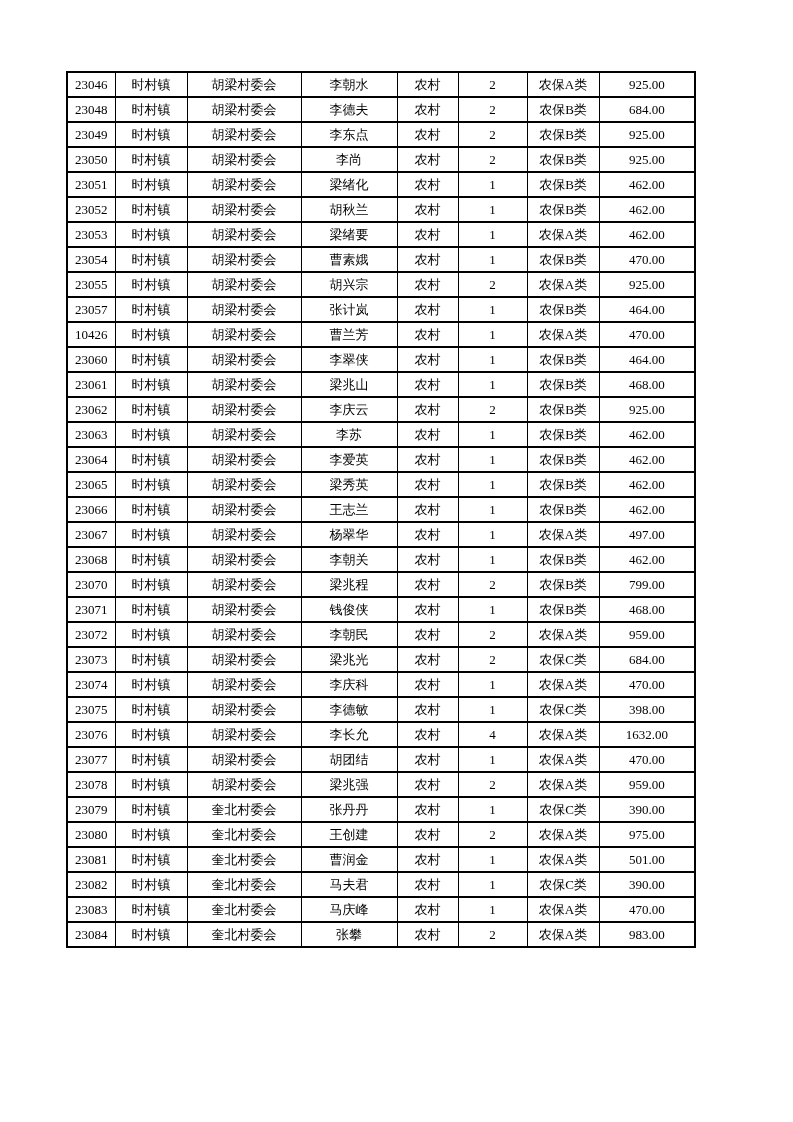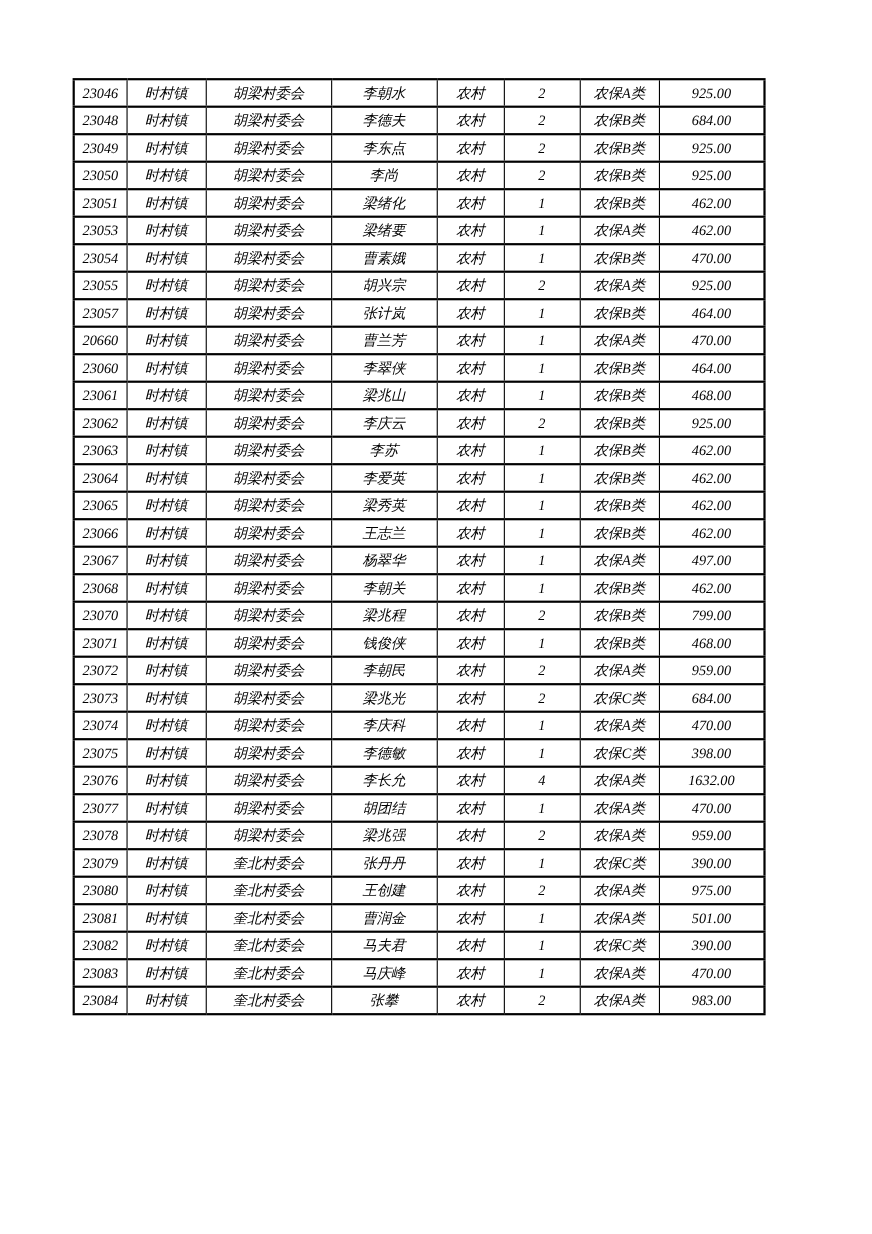"23046" .sheet { font-style: italic -> none }
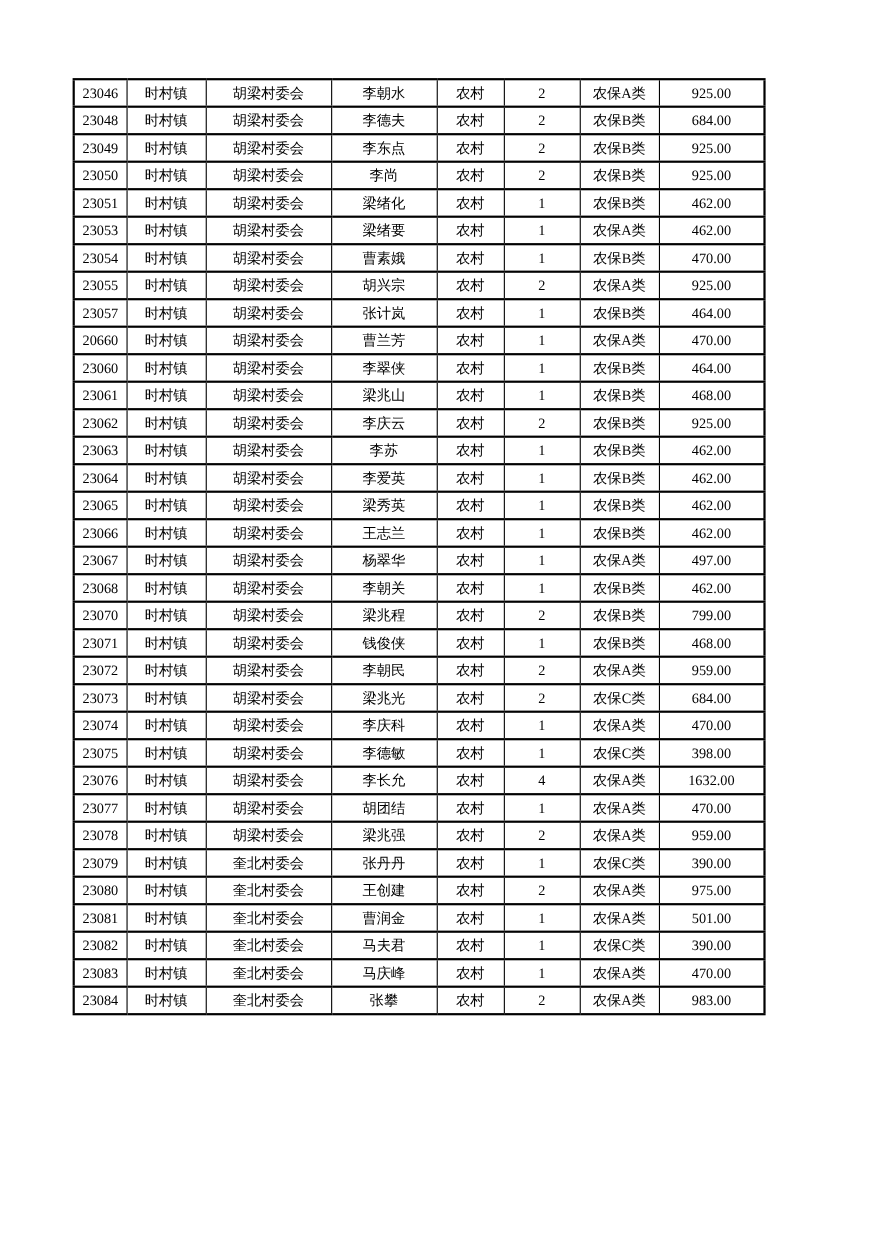"23052" tr { html: none -> <tr> <td>23052</td> <td>时村镇</td> <td>胡梁村委会</td> <td>胡秋兰</td> <td>农村</td> <td>1</td> <td>农保B类</td> <td>462.00</td> </tr> }
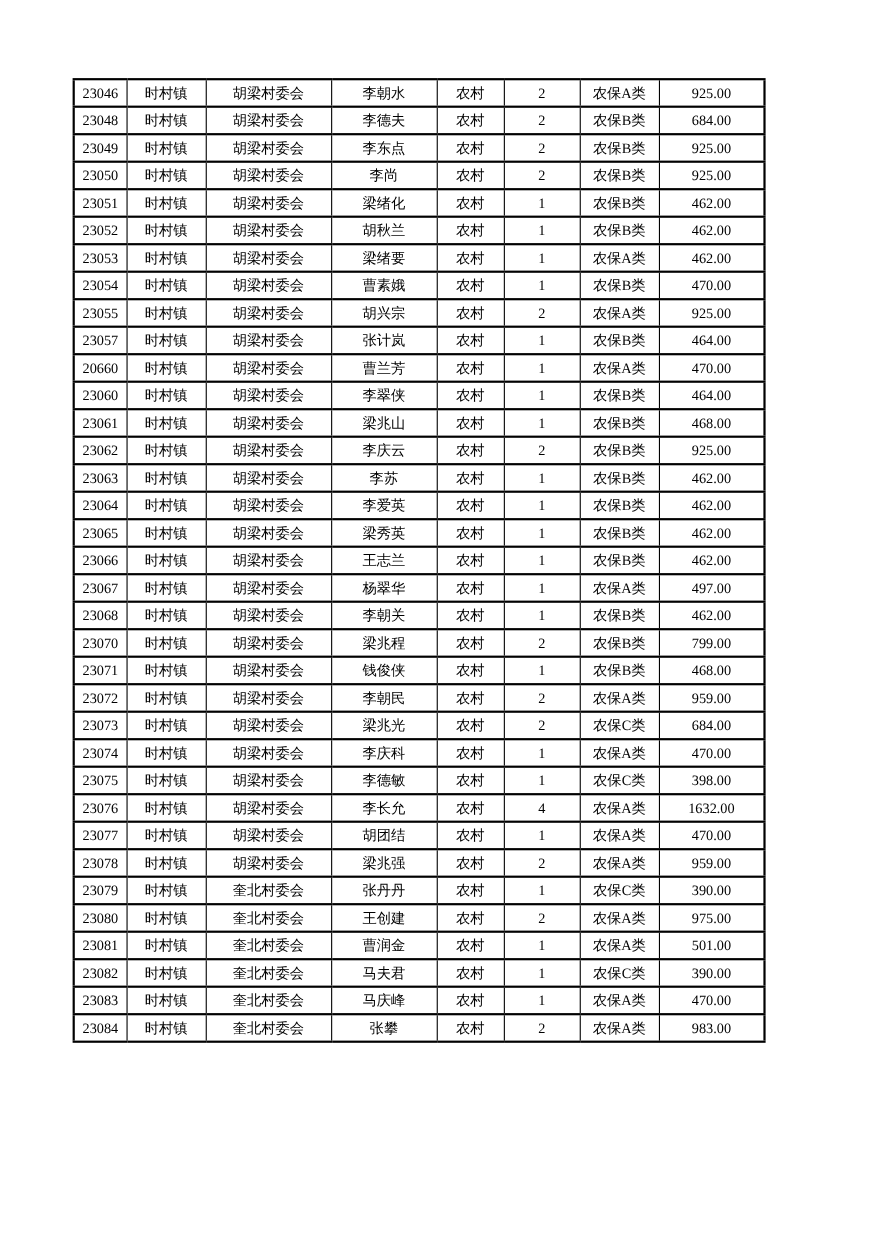"20660" td { text: 20660 -> 10426 }
